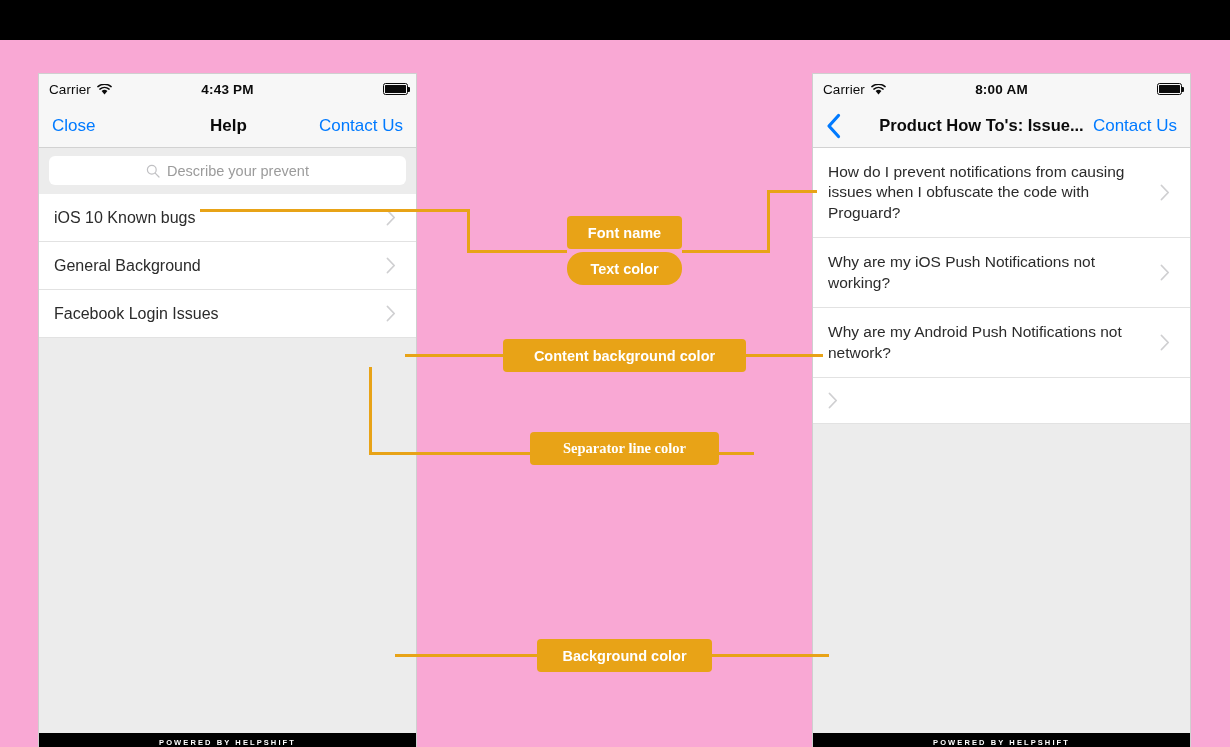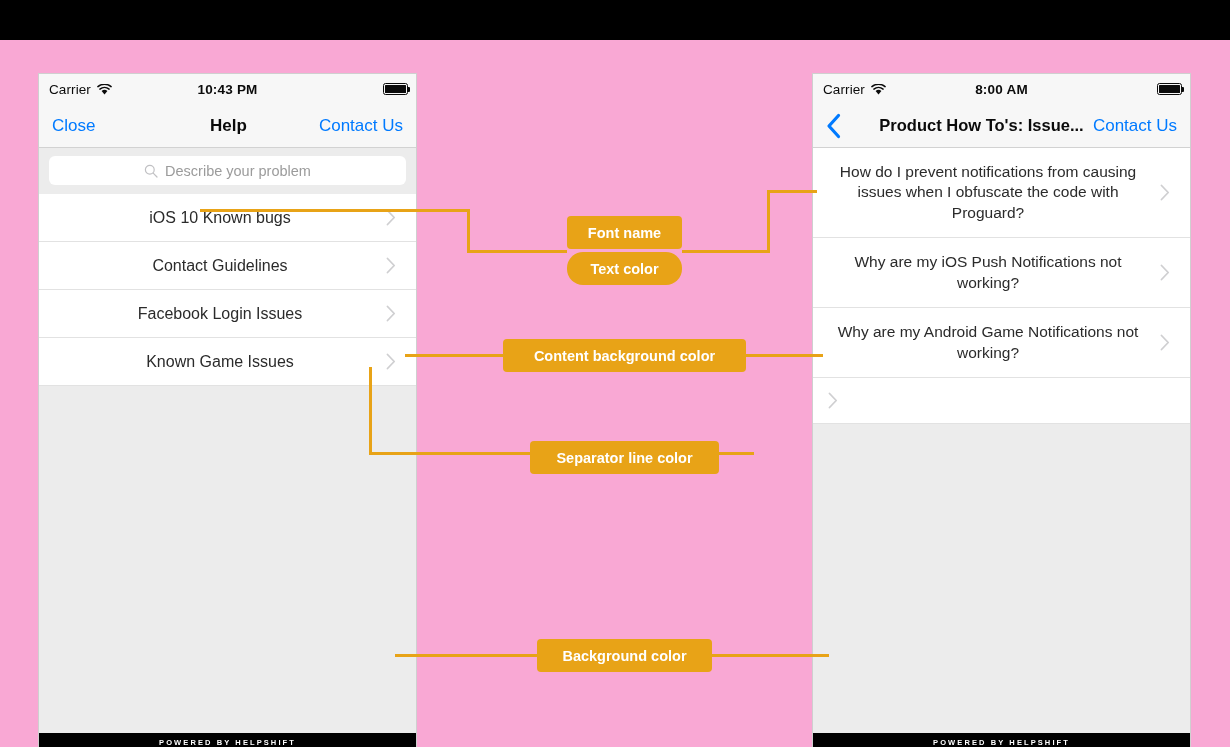"10:43 PM" div.sb-time { text: 10:43 -> 4:43 }
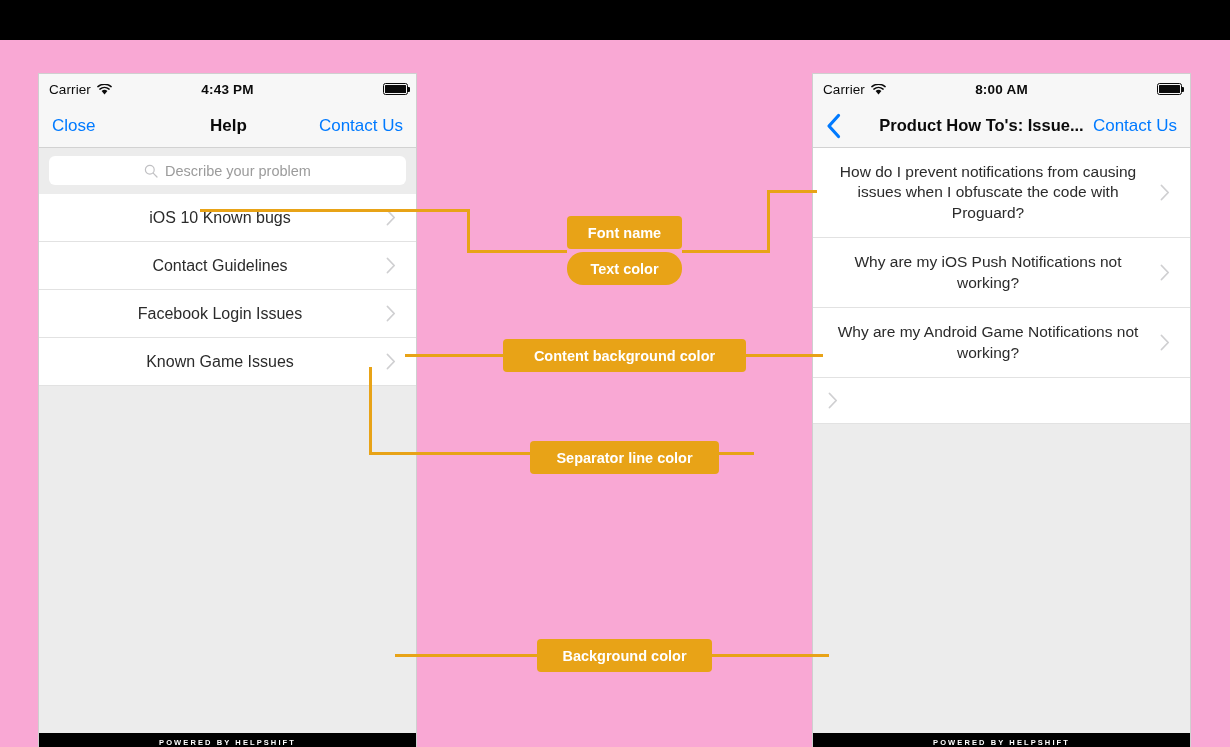"Describe your problem" span.search-placeholder { text: problem -> prevent }
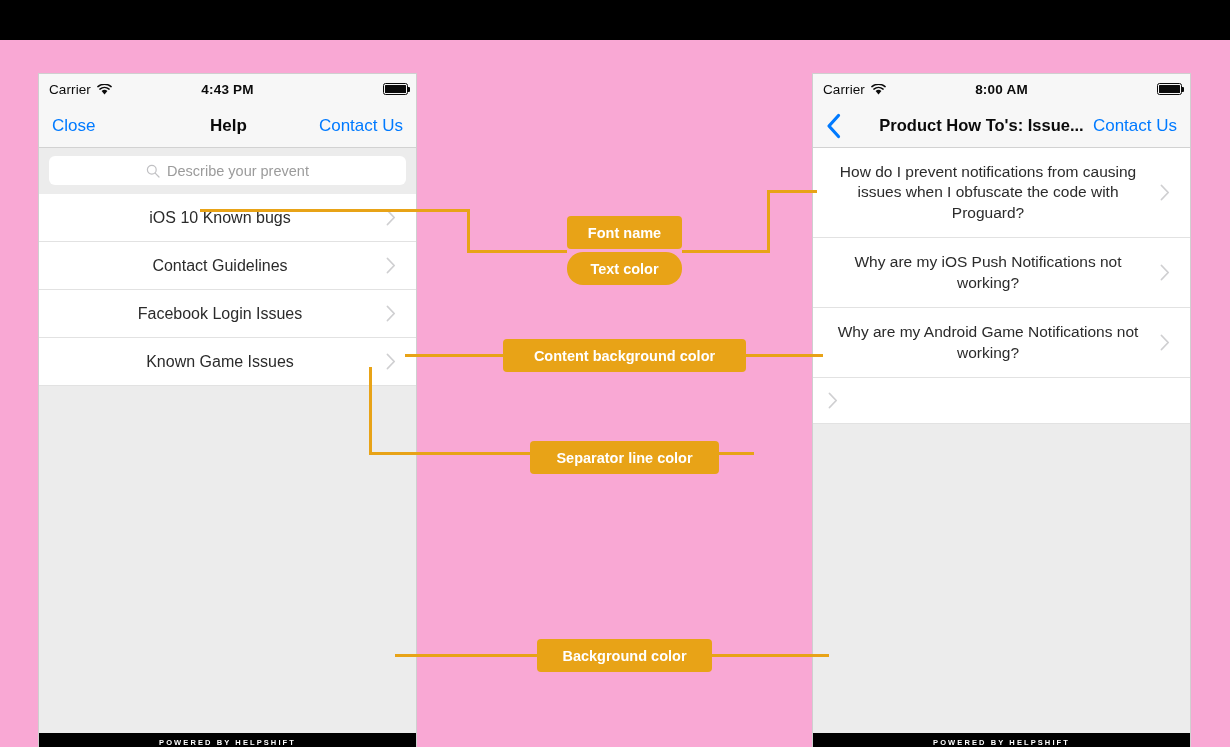"How do I prevent notifications" .row { text-align: center -> none }
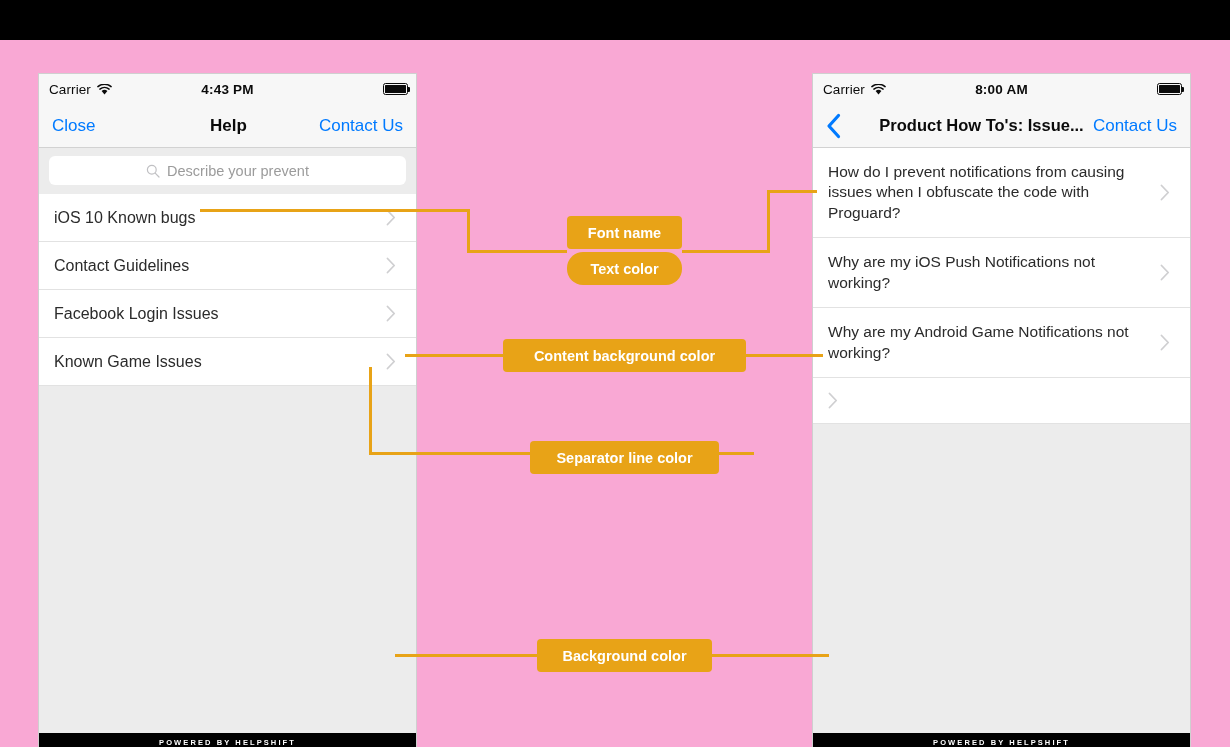"Contact Guidelines" span.row-label { text: Contact Guidelines -> General Background }
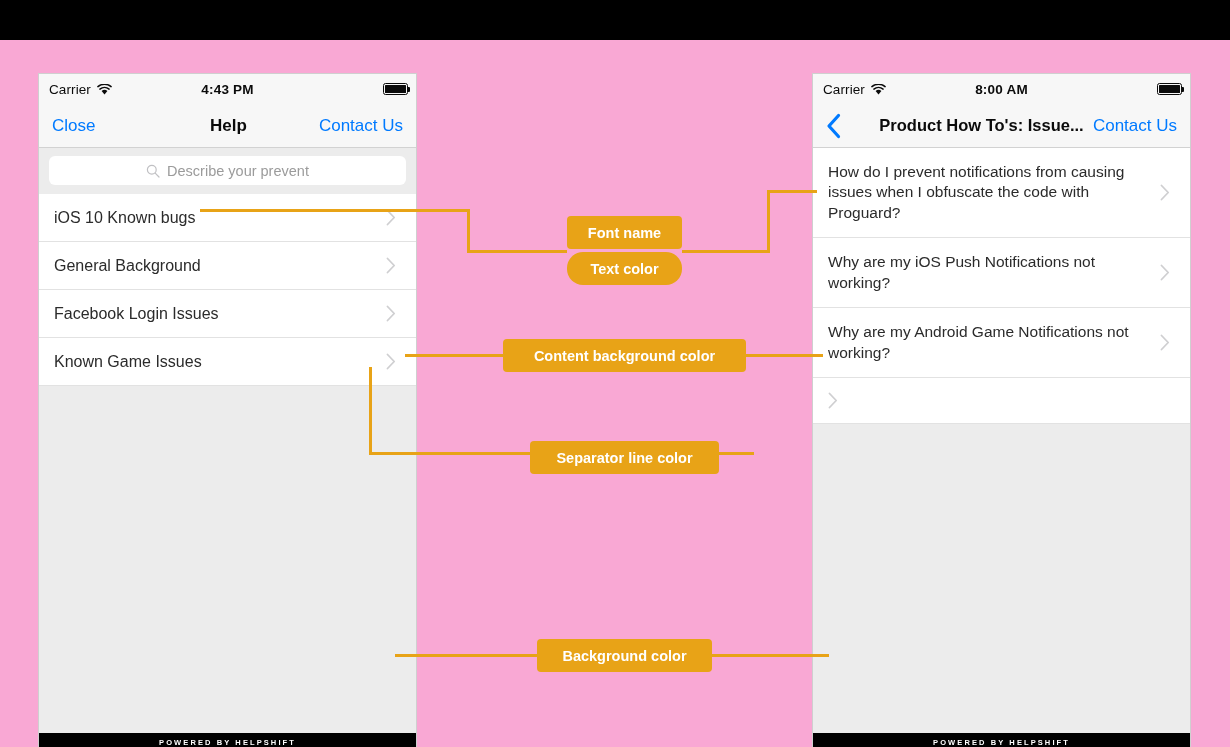"Why are my Android Game" span.row-label { text: Game Notifications not working -> Push Notifications not network }
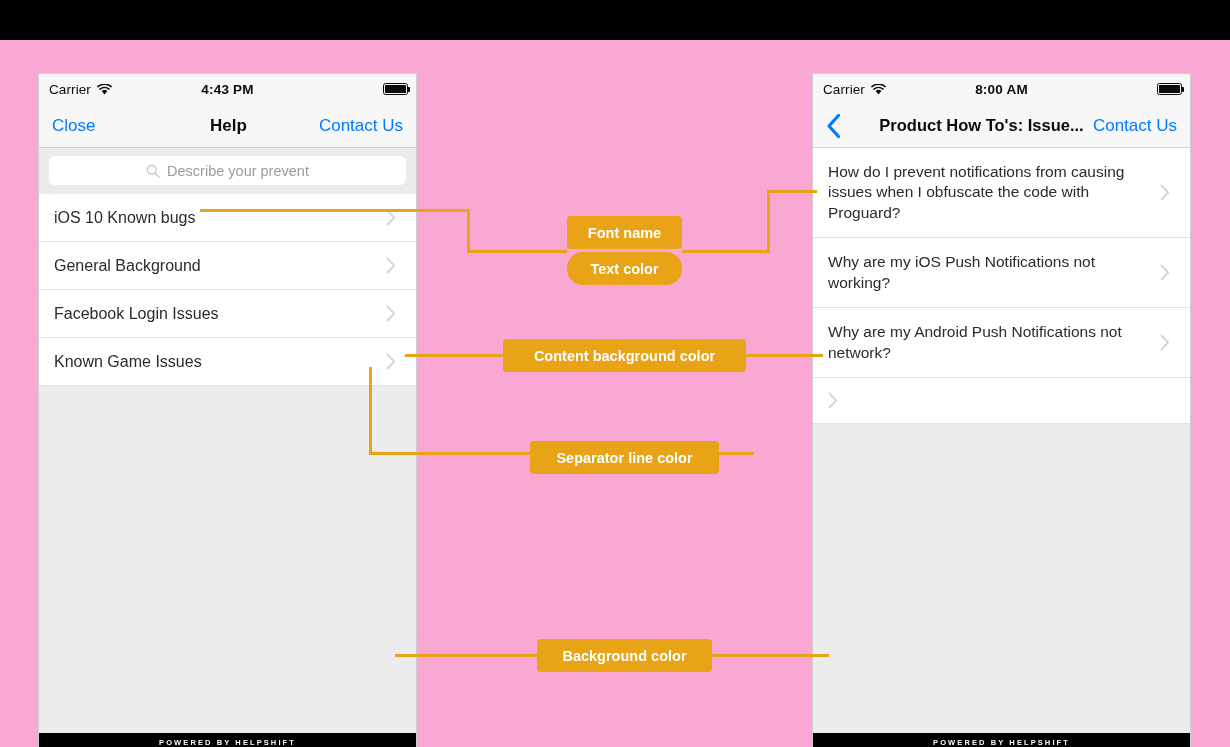"Known Game Issues" div.row { html: <div> <span>Known Game Issues</span> <span> <svg> <polyline></polyline> </svg> </span> </div> -> none }
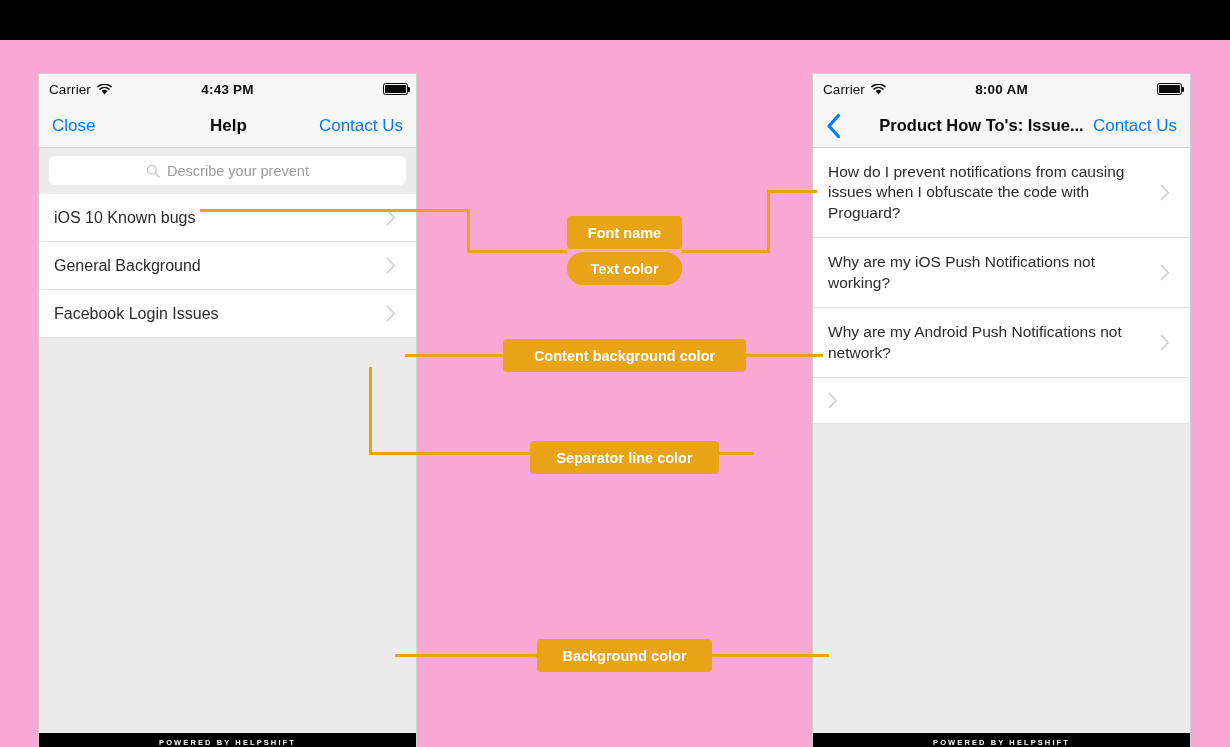"Separator line color" div.ann-badge { font-family: none -> Liberation Serif, serif; top: 401px -> 392px }
